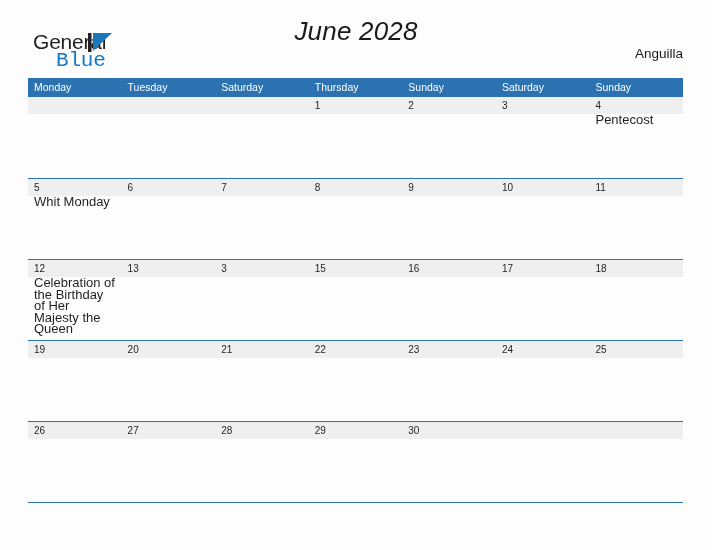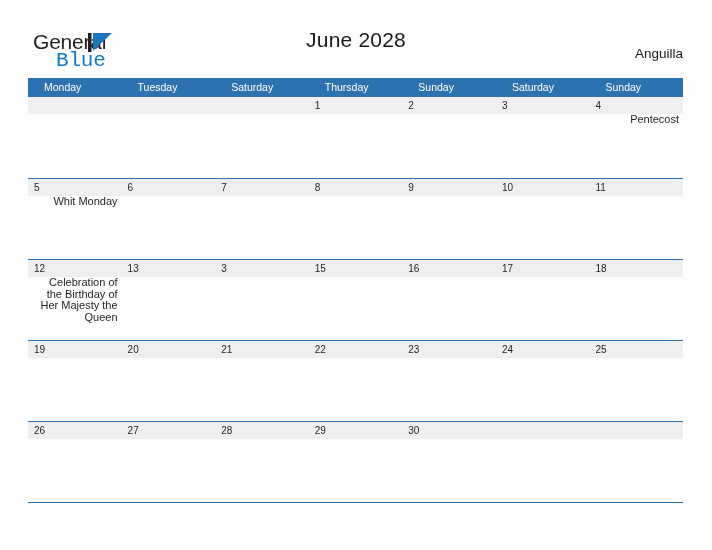"June 2028" .cal-title { font-size: 21px -> 26px; font-style: none -> italic; top: 28px -> 16px }
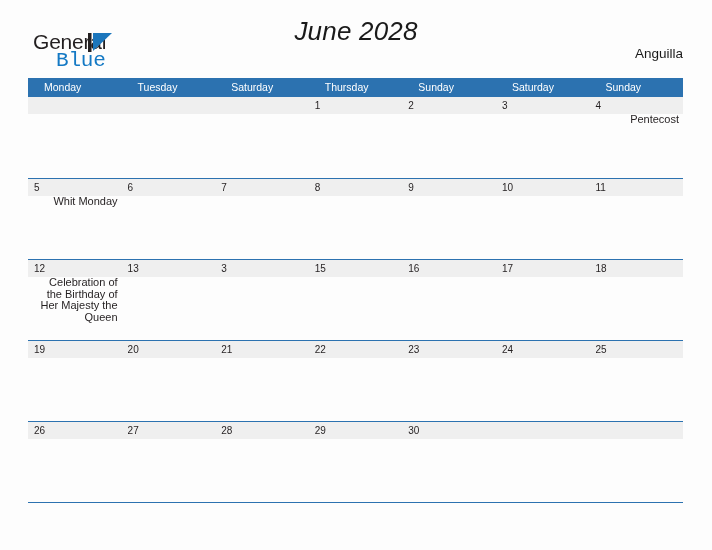"Monday" .weekday-cell { margin-left: 10px -> none }
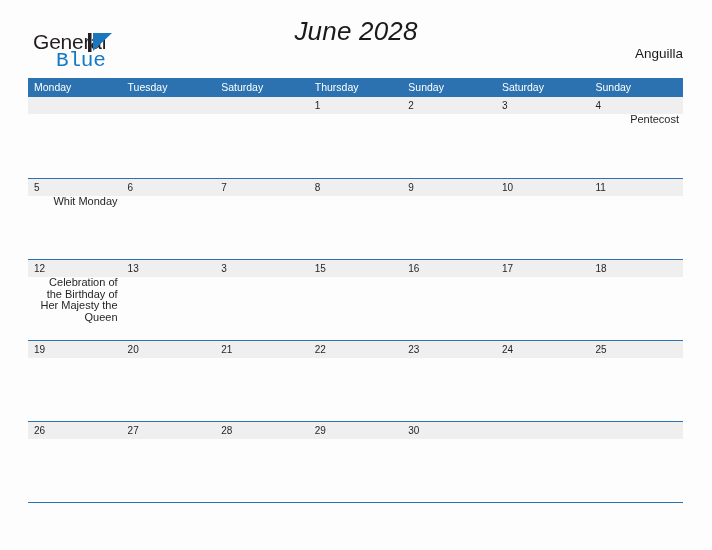"Pentecost" .event { font-size: 11px -> 13px; text-align: right -> none }
